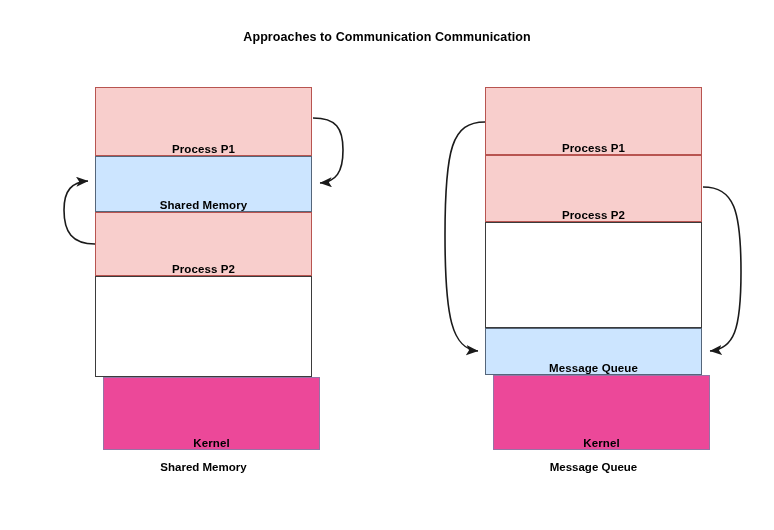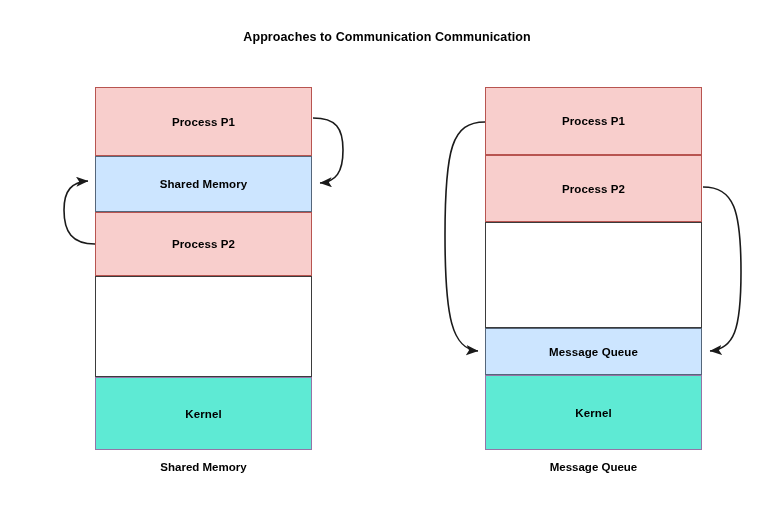"Process P1" .block { align-items: center -> flex-end }
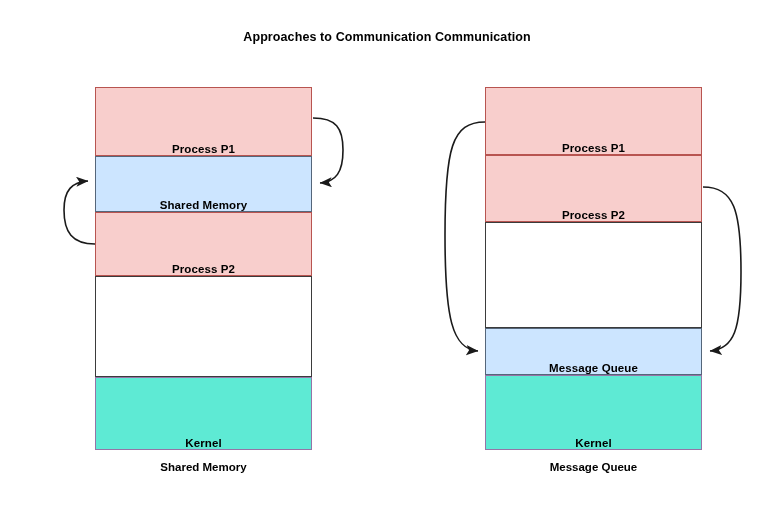"Kernel" .block.purple { background: #5eead4 -> #ec4899; margin-left: none -> 8px }
